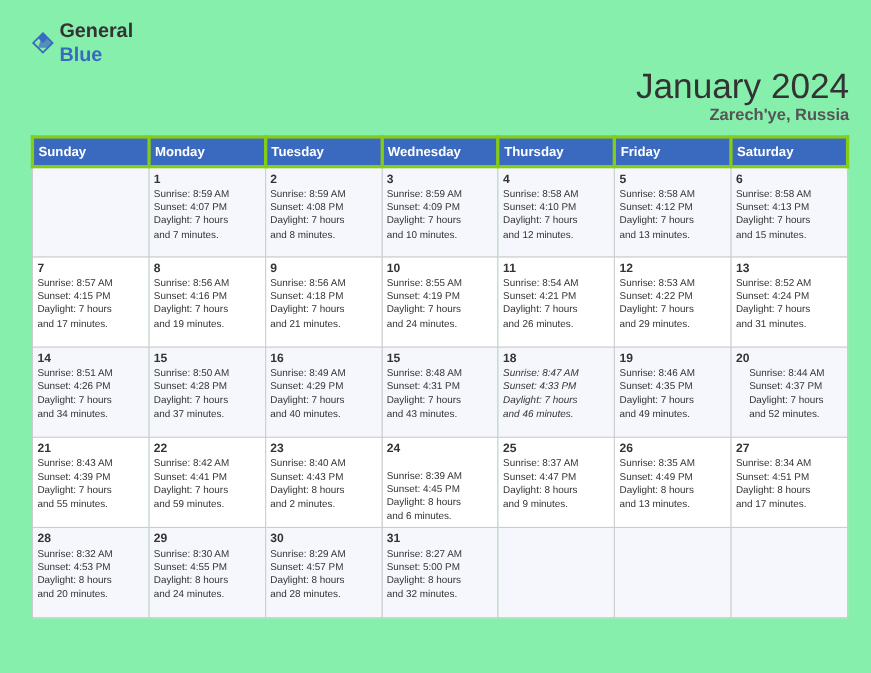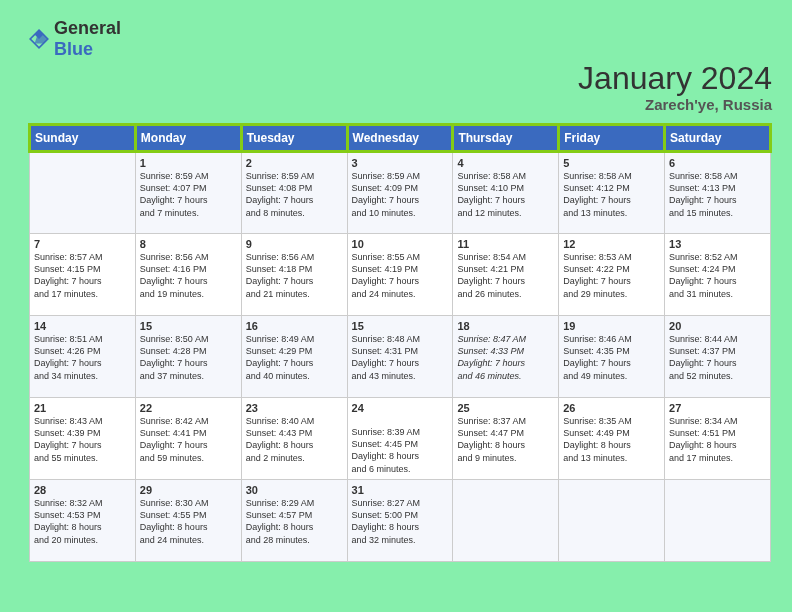"Sunrise: 8:44 AM" div.cell-content { margin-left: none -> 12px }
